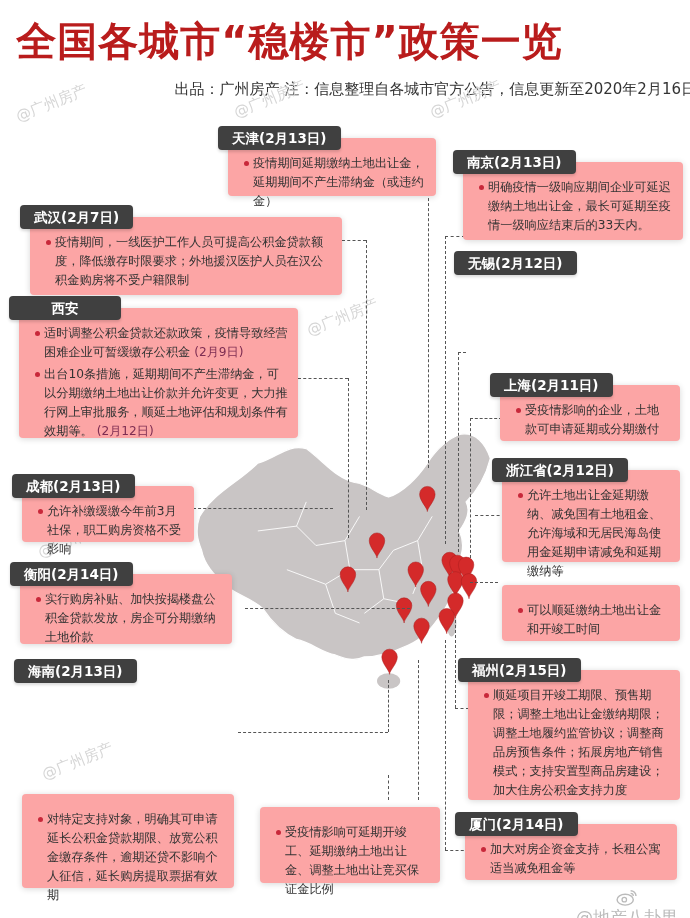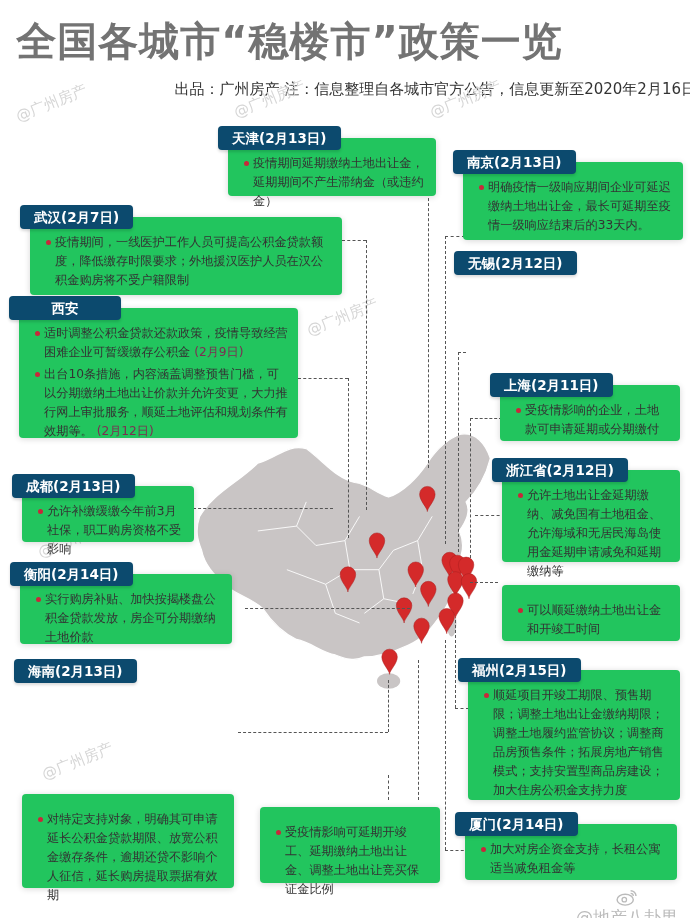"全国各城市“稳楼市”政策一览" .title { color: #737373 -> #b91c1c }
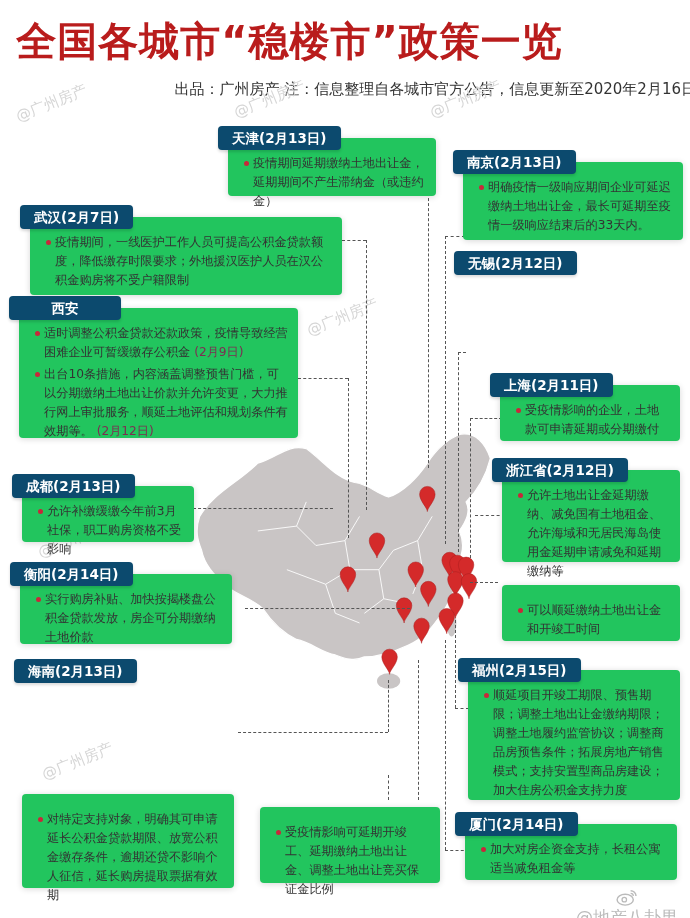"天津(2月13日)" .card .tag { background: #0c4a6e -> #404040 }
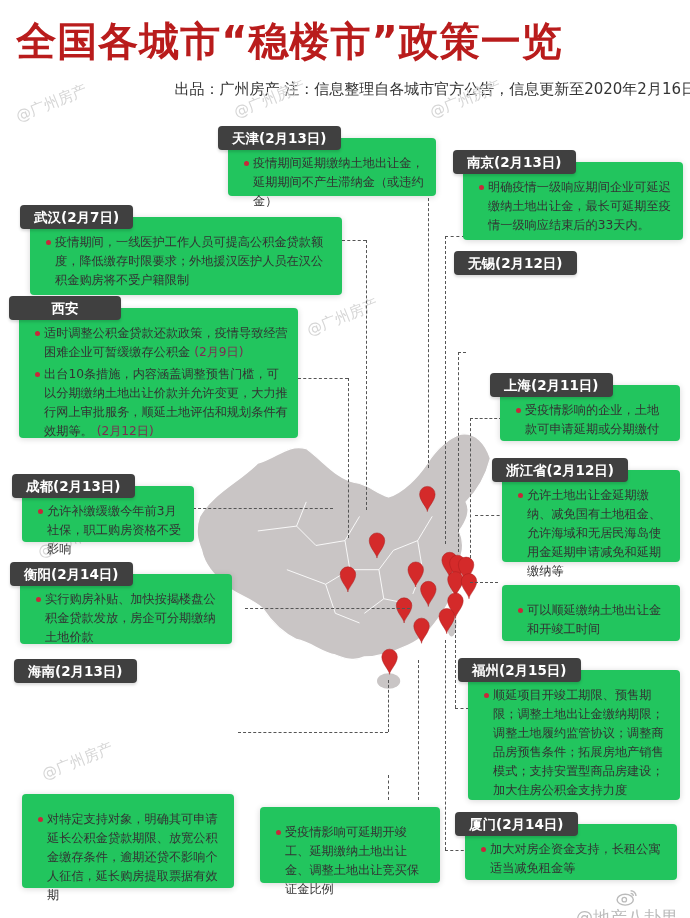"疫情期间延期缴纳土地出让金，延期期间不产生滞纳金（或违约金）" .card .body { background: #22c55e -> #fca5a5 }
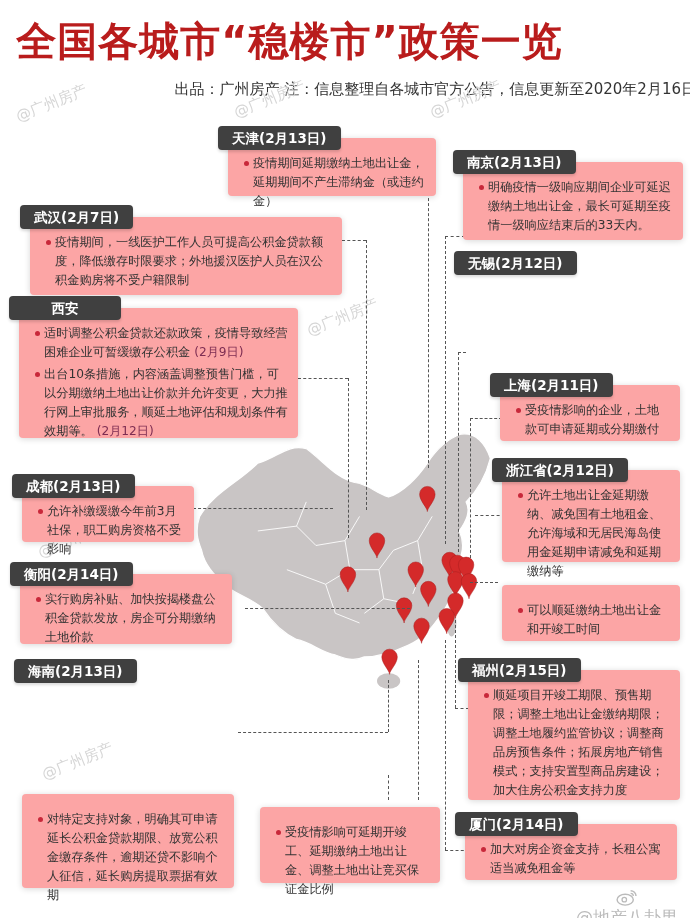"出台10条措施，内容涵盖调整预售门槛，可以分期缴纳土地出让价款并允许变更，大力推" span { text: 内容涵盖调整预售门槛 -> 延期期间不产生滞纳金 }
